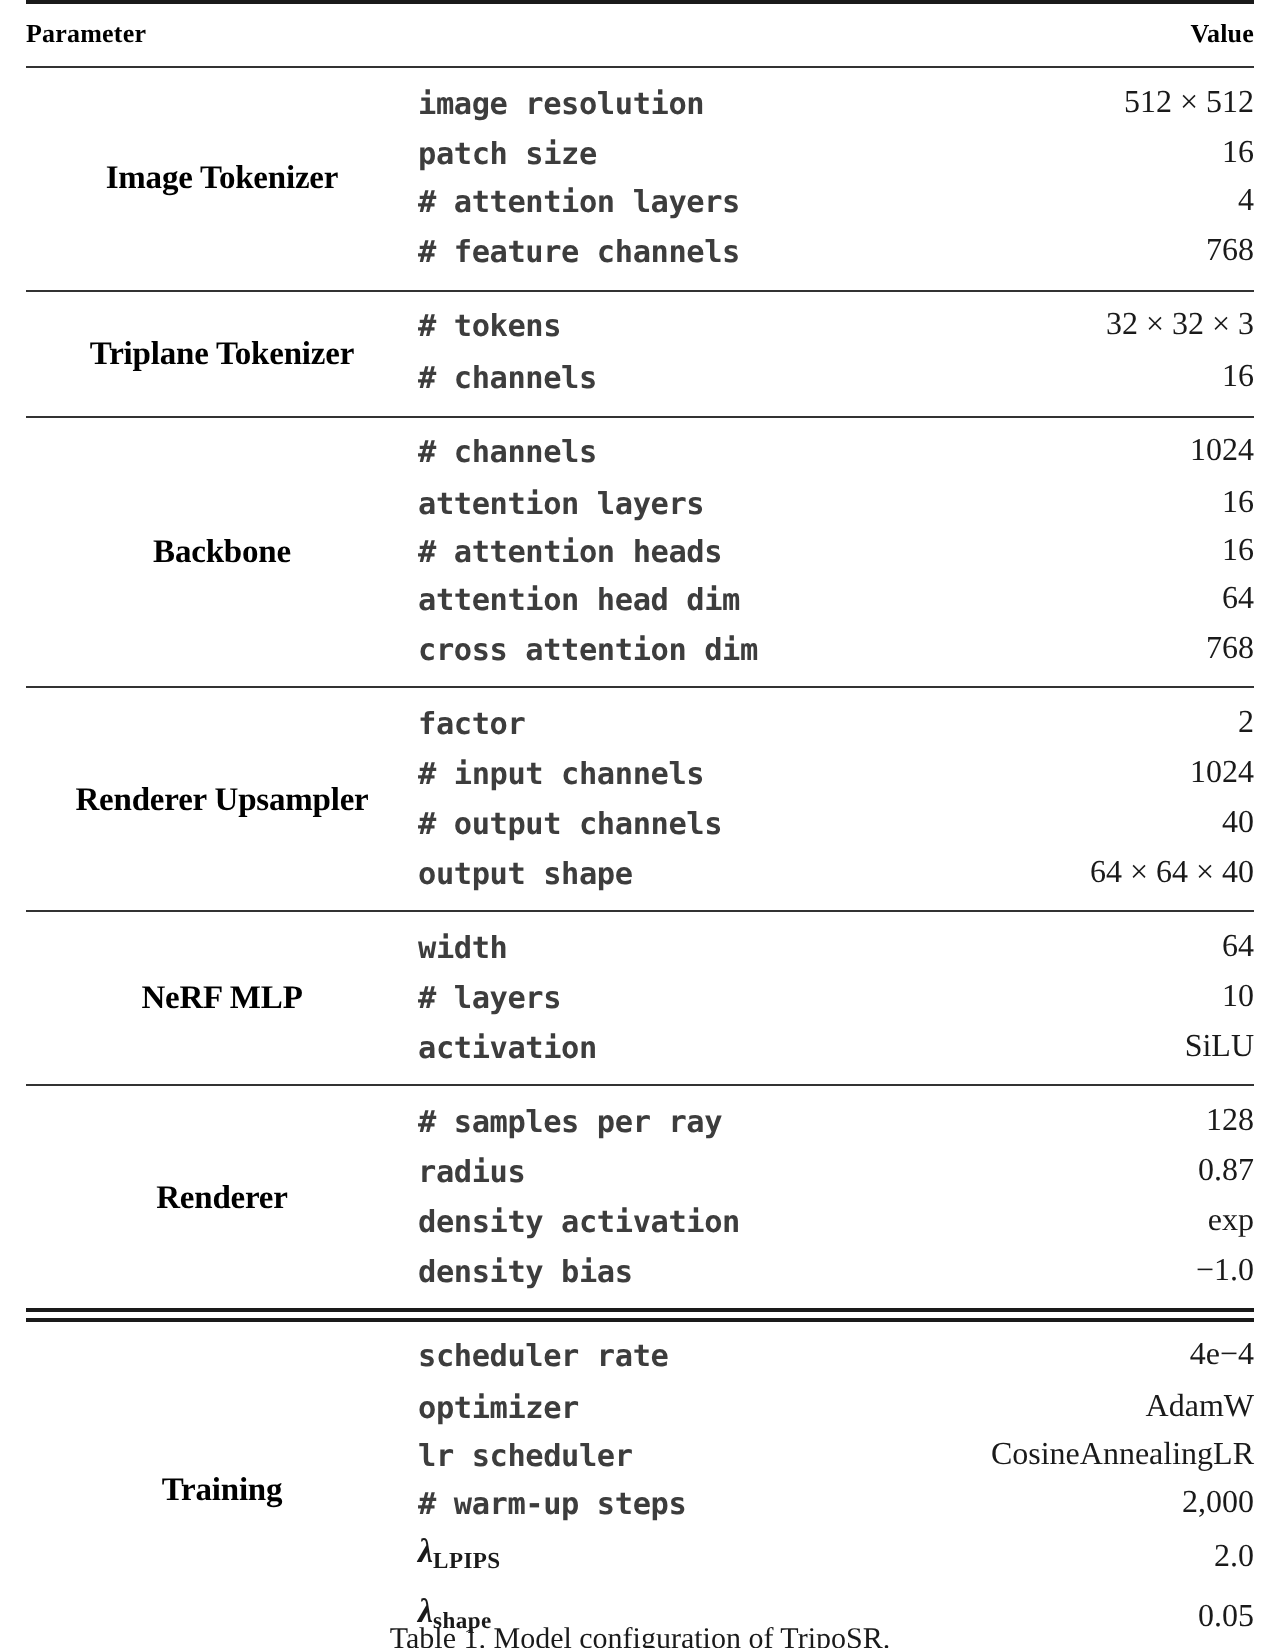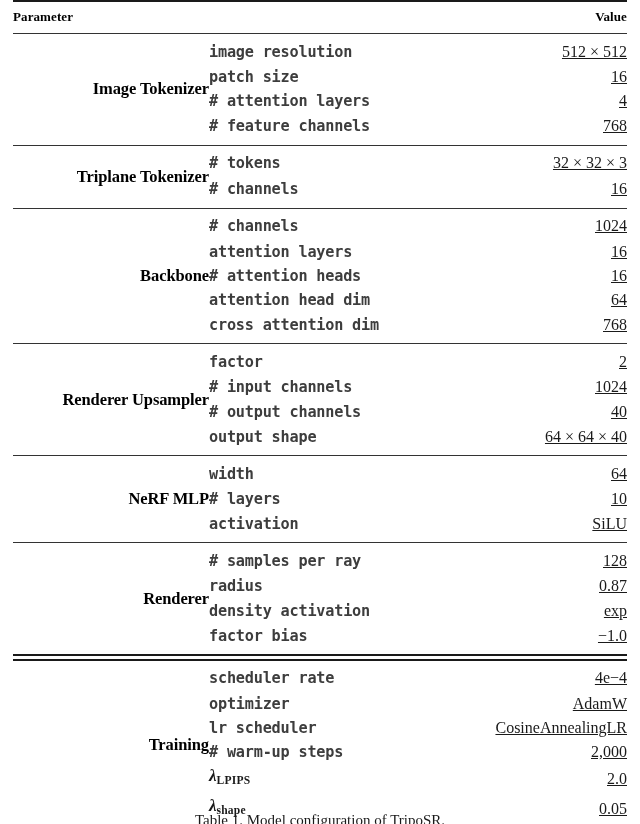"512 × 512" td.value { text-decoration: underline -> none }
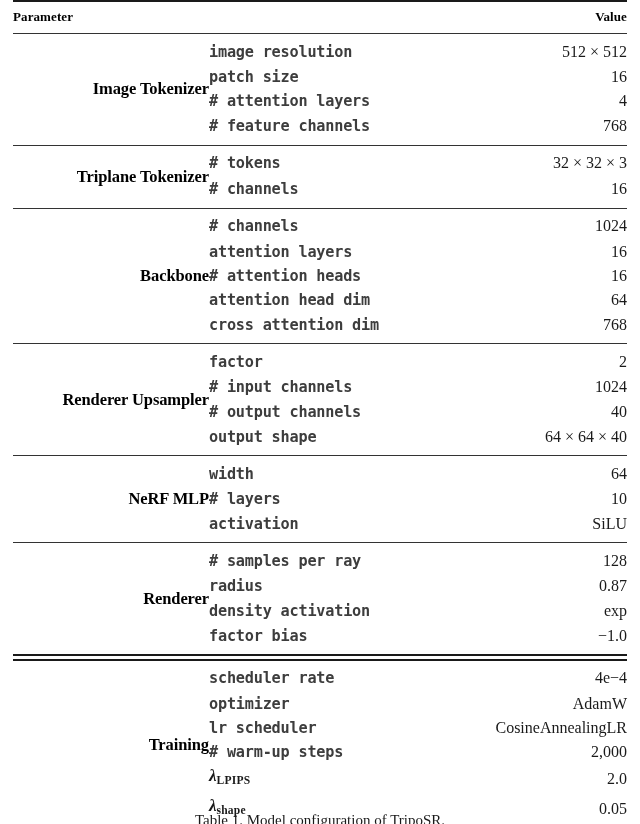"Image Tokenizer" td.section-label { text-align: right -> center }
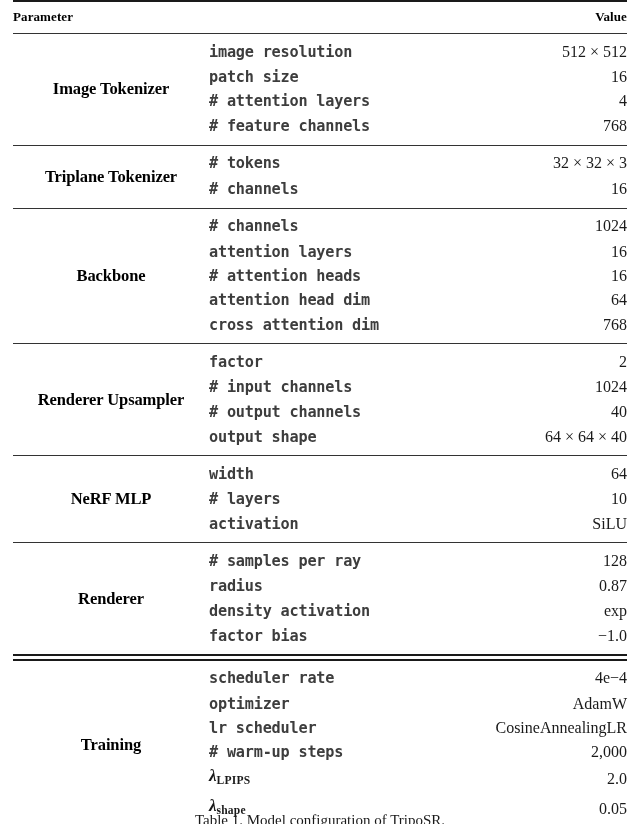"factor bias" td.param { text: factor -> density }
